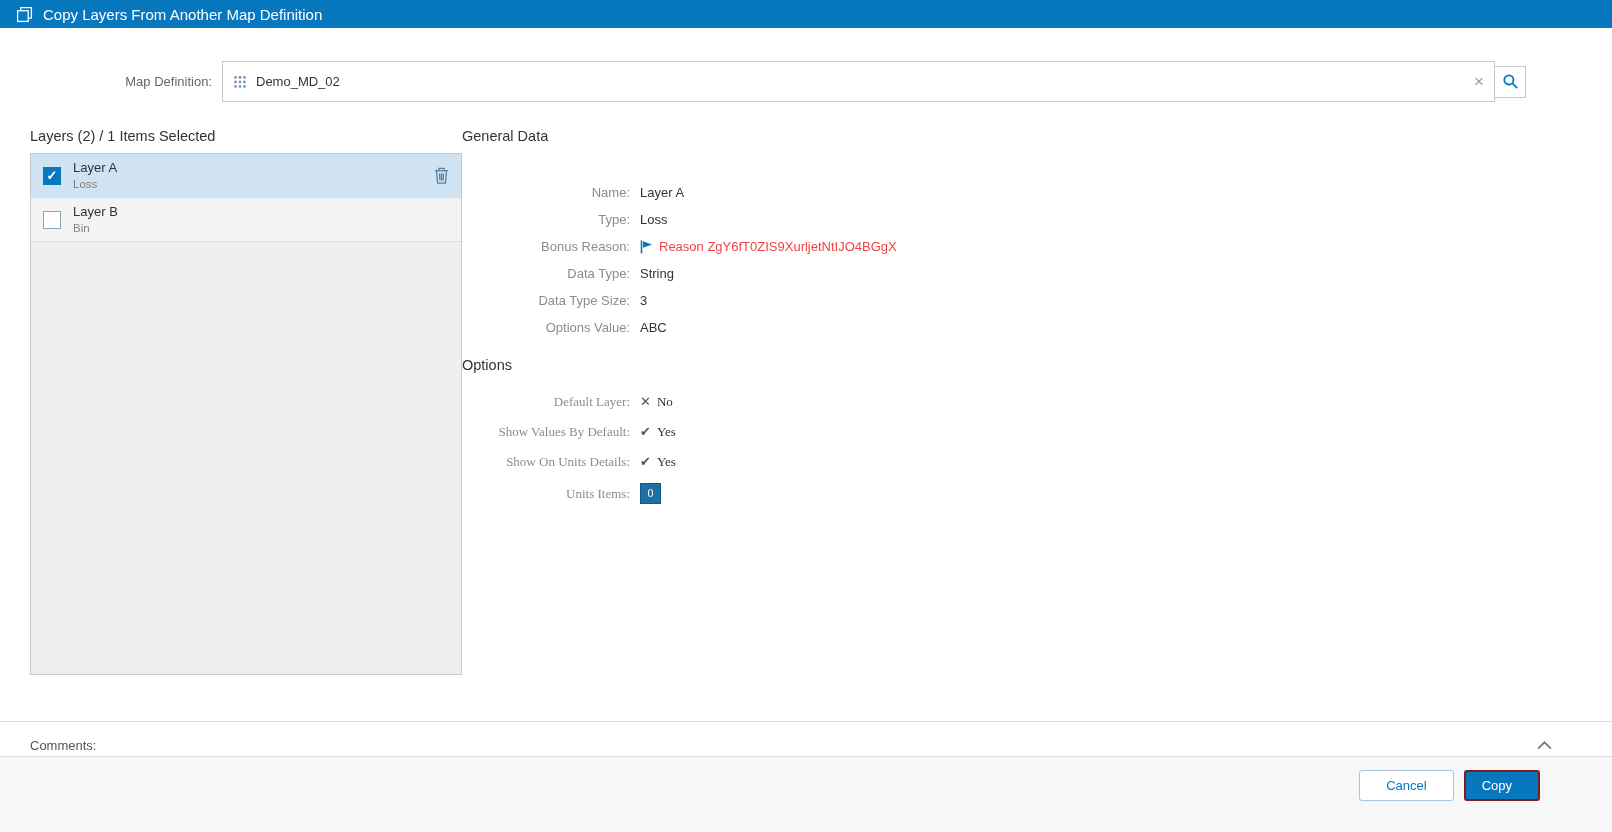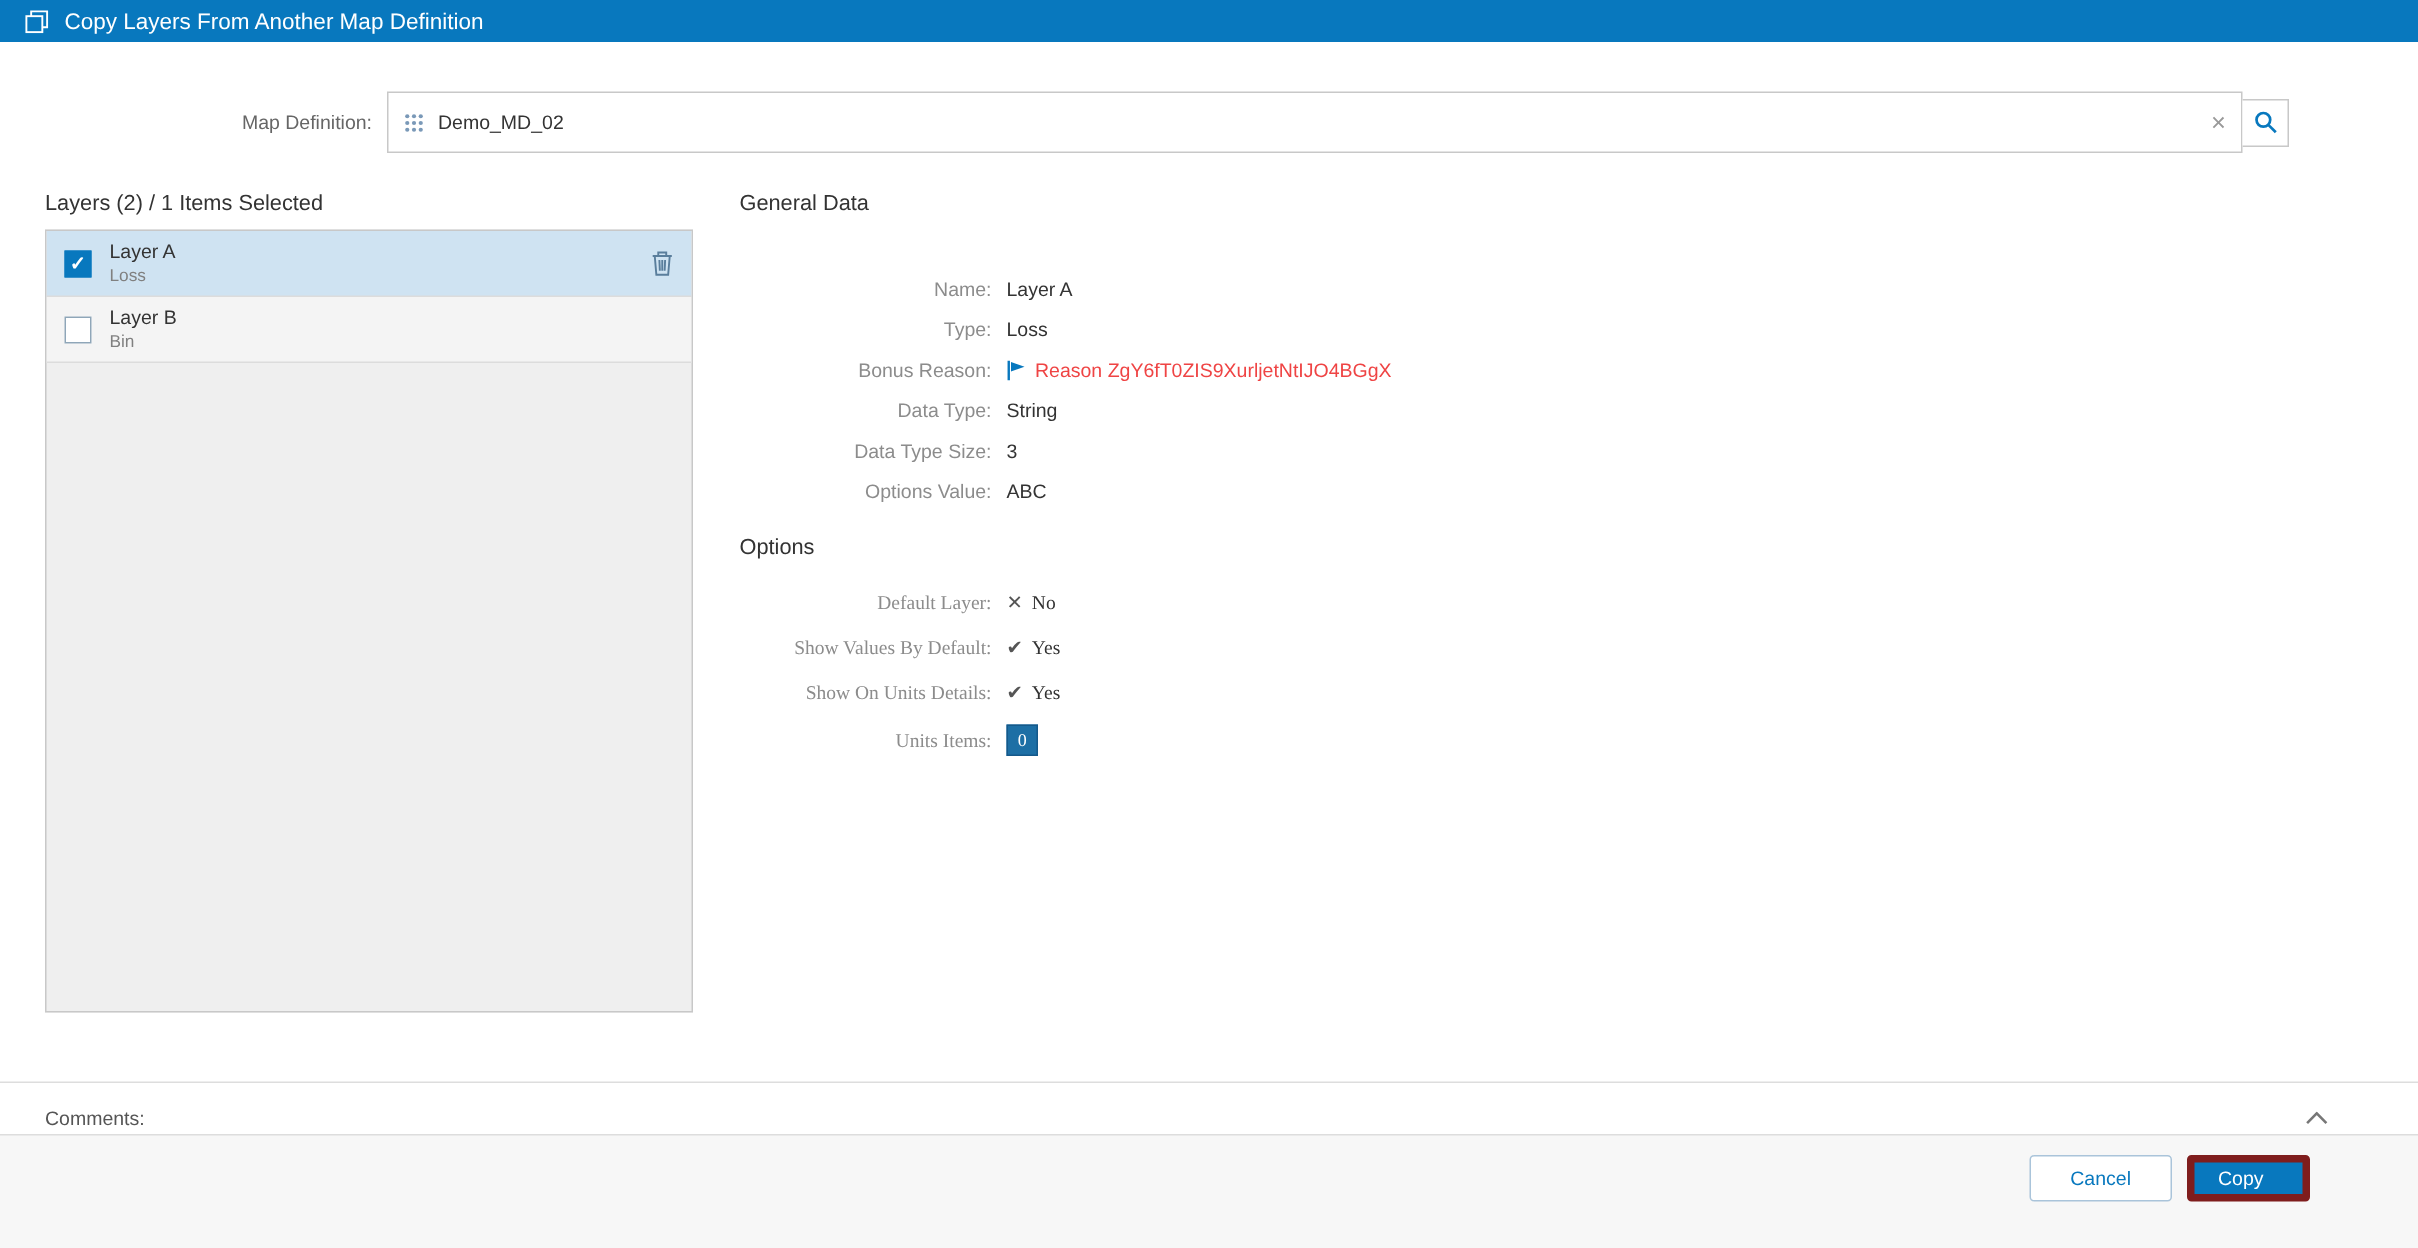"Map Definition:" .mapdef-row { margin-left: 36px -> none }
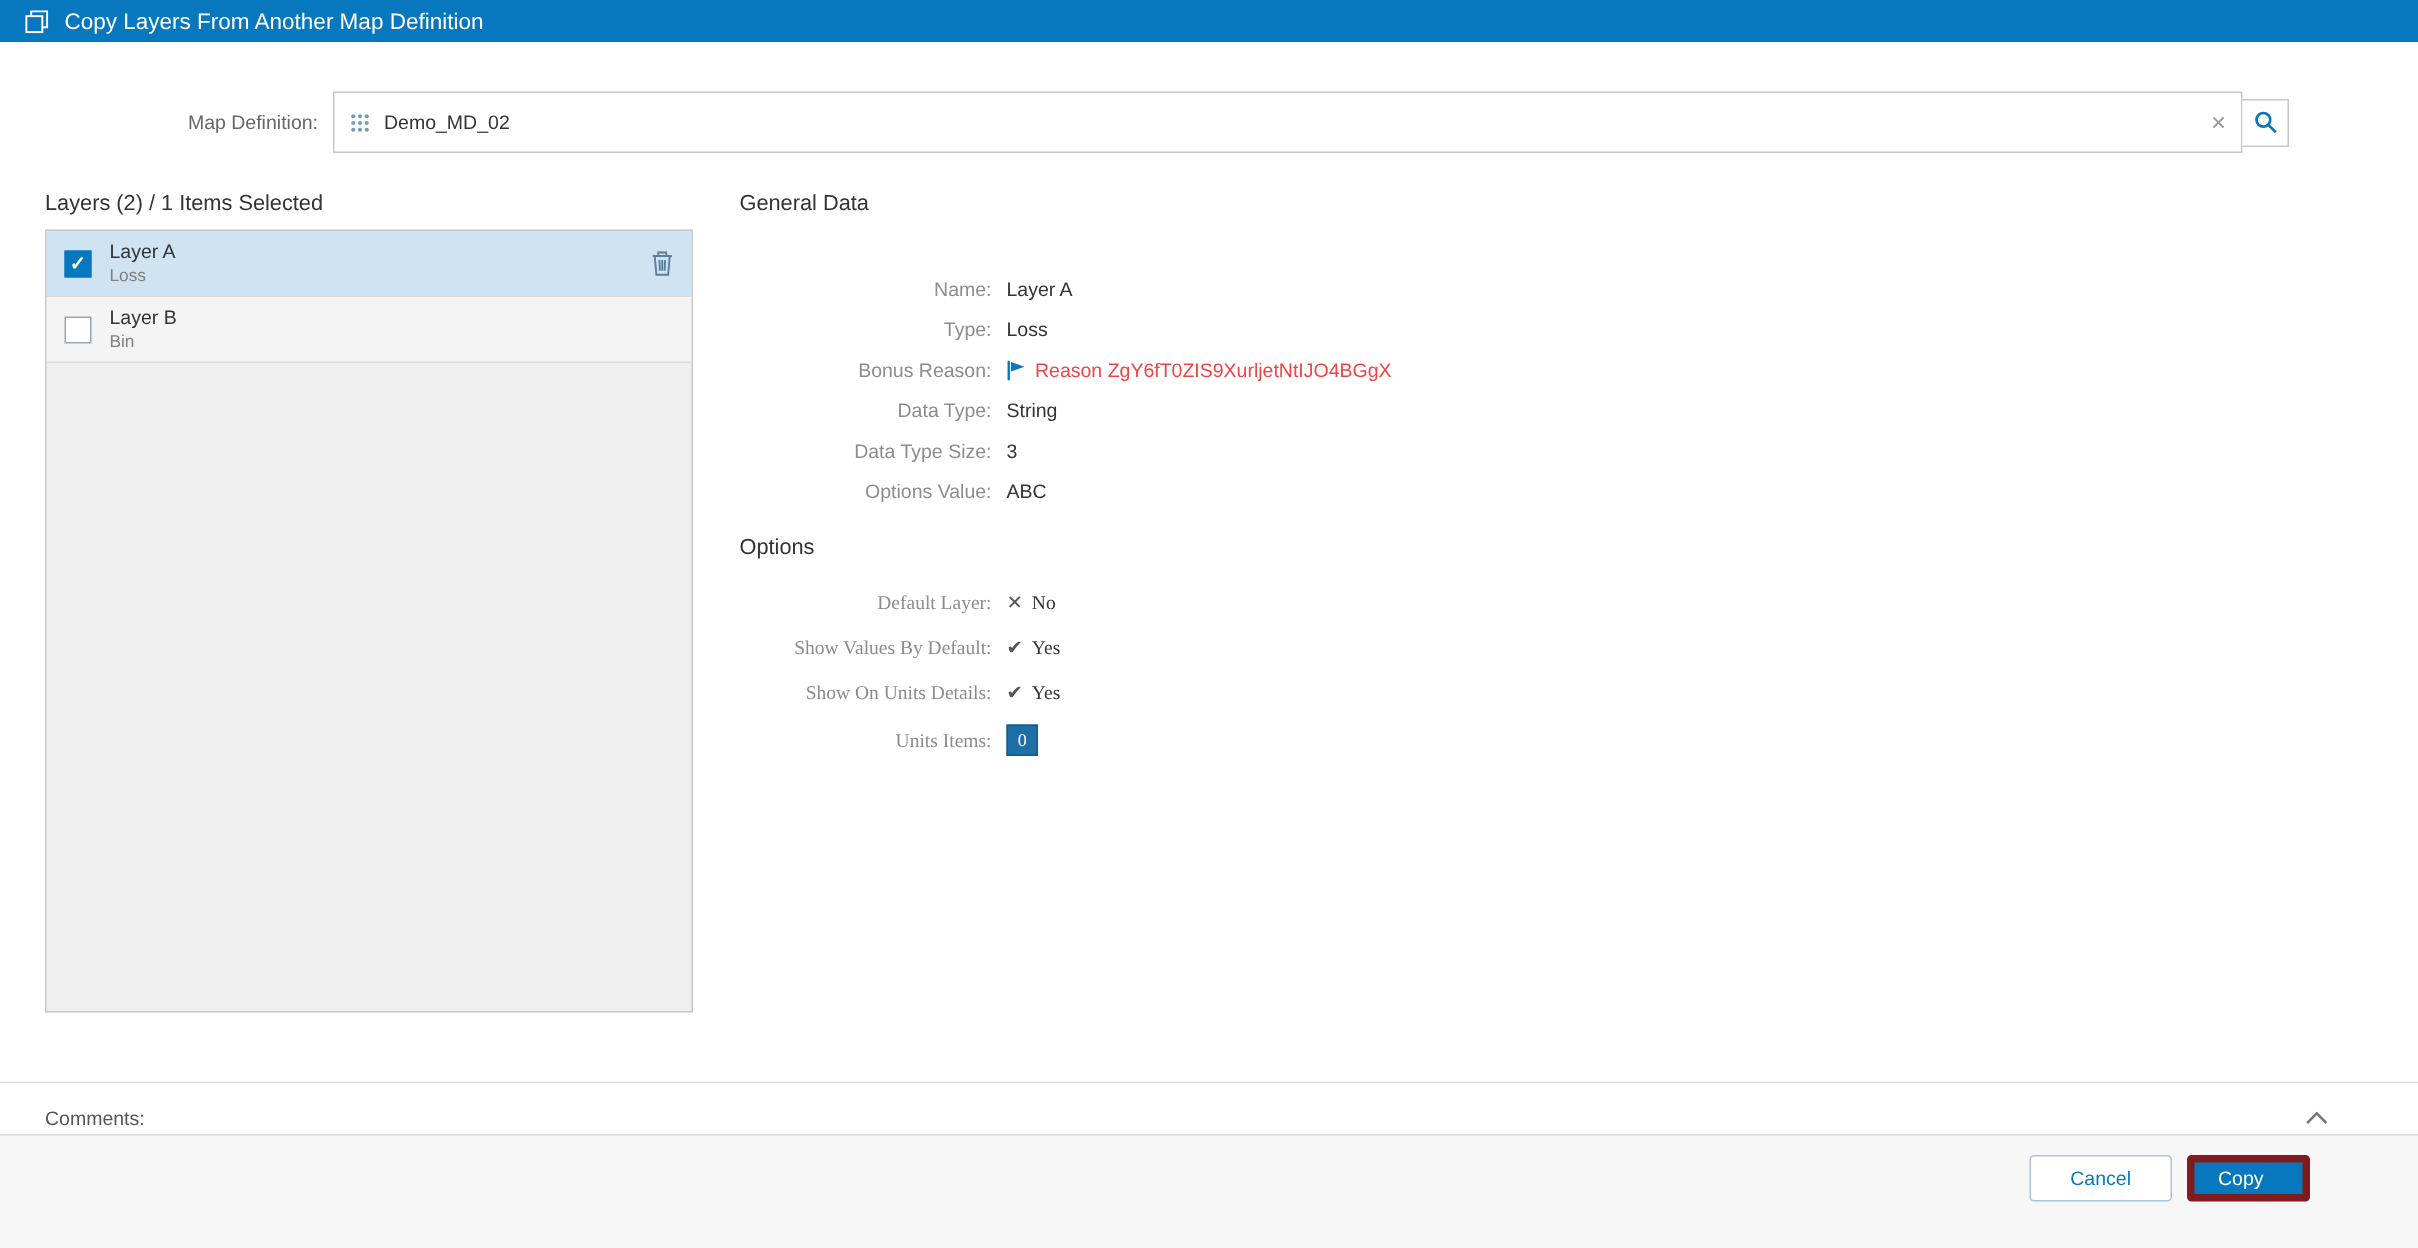"General Data" .right-panel { margin-left: 31px -> none }
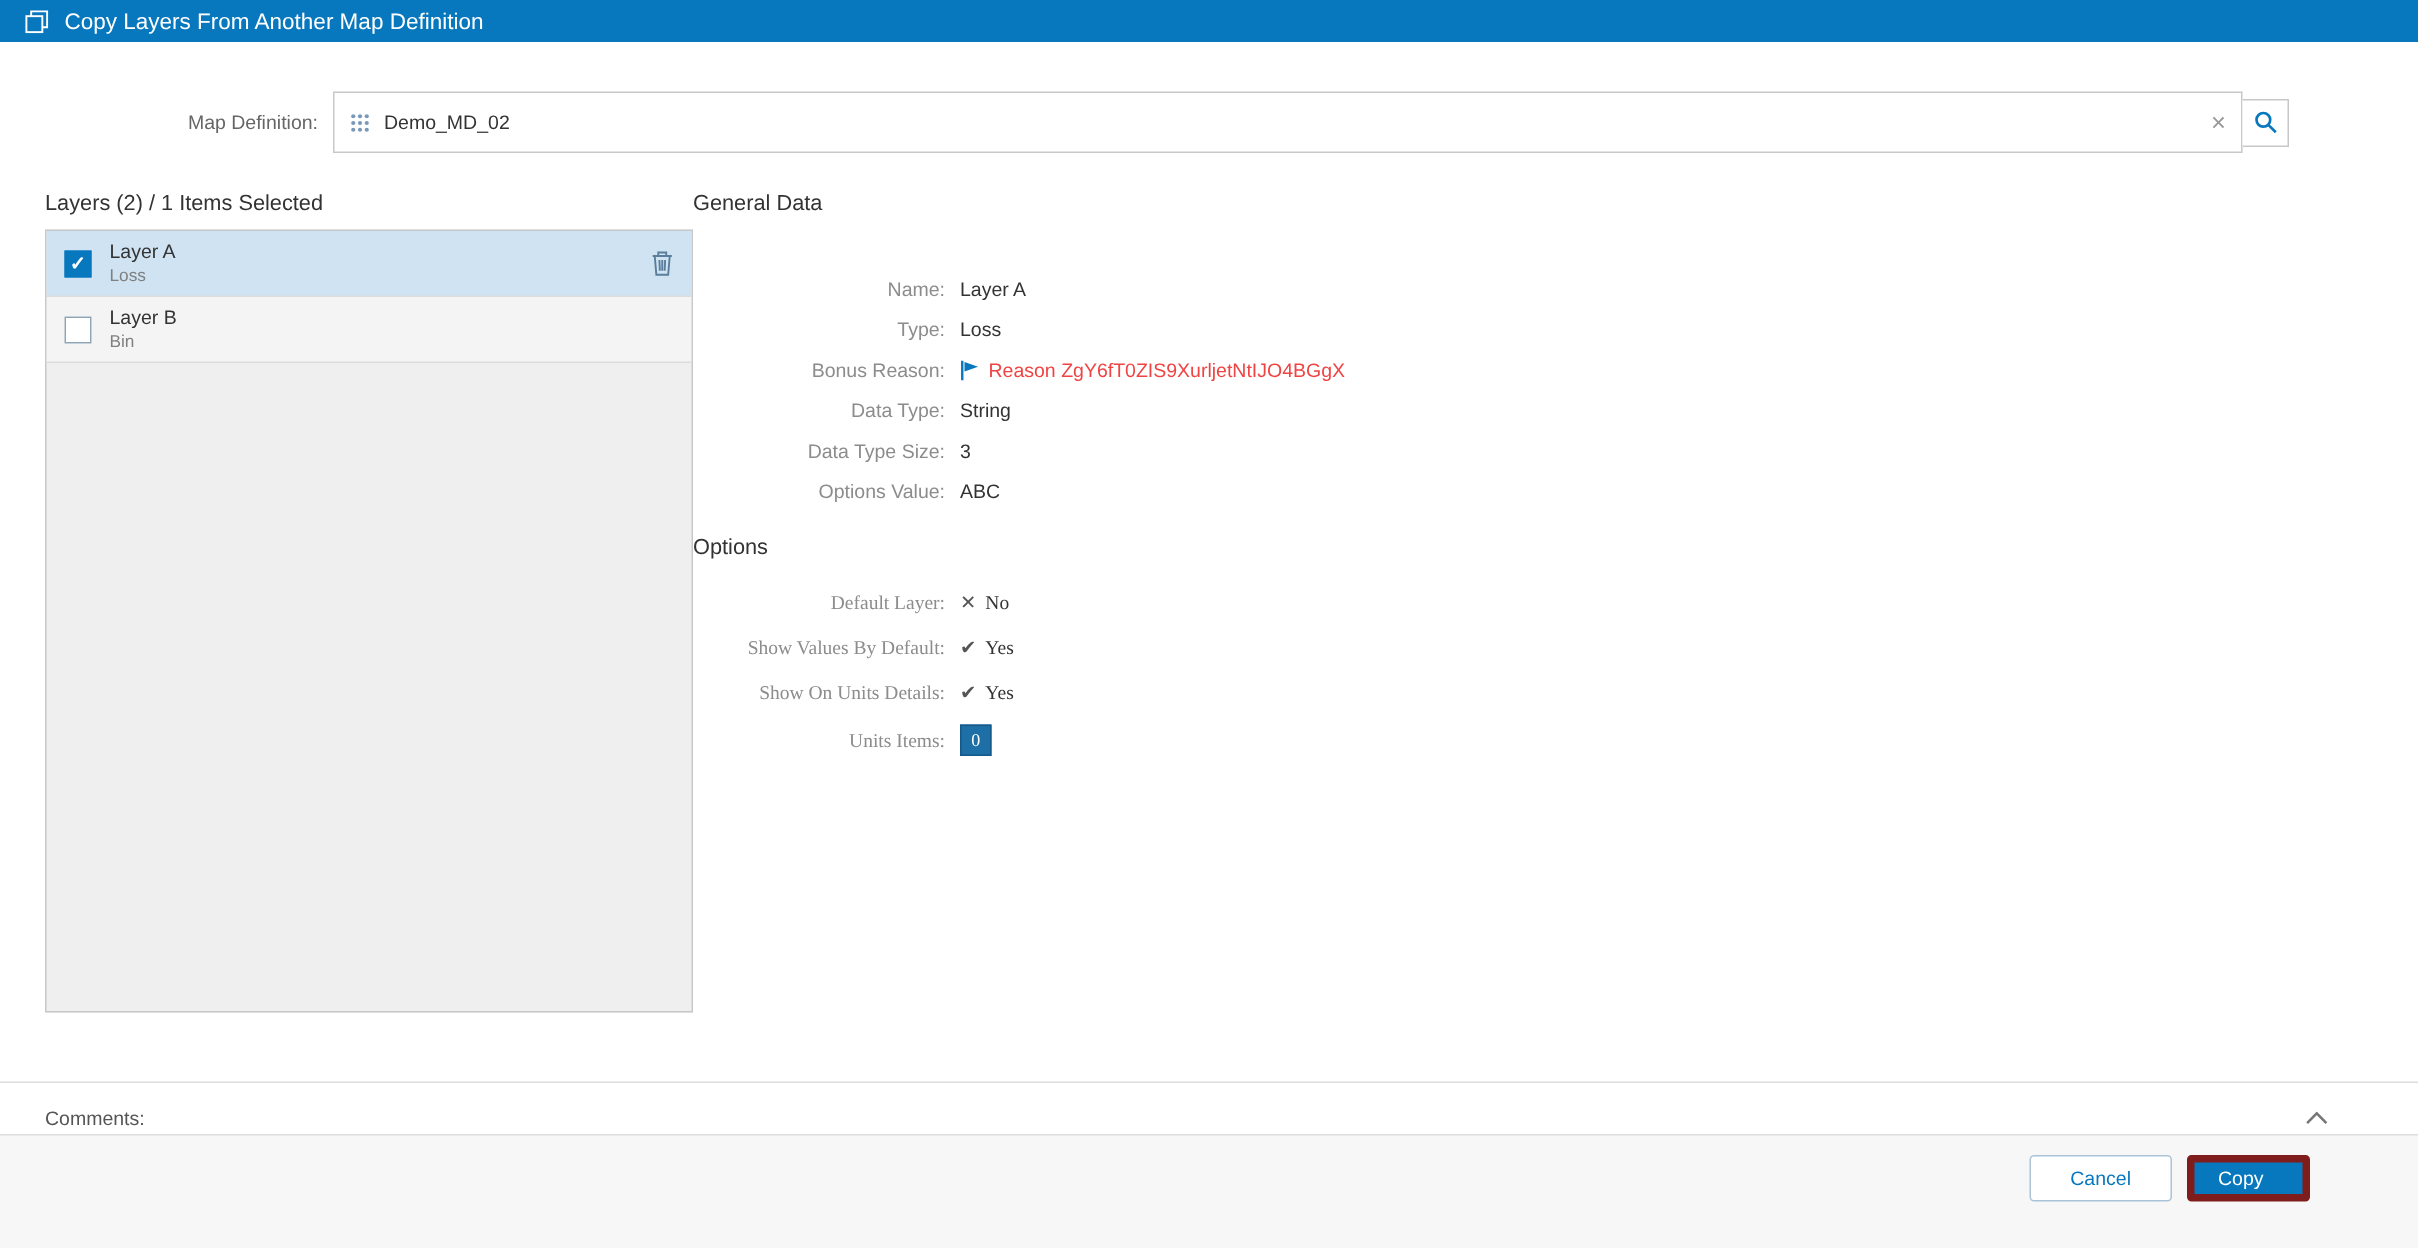"Copy" .btn-copy { border: 5px solid #7f1d1d -> 2px solid #7f1d1d }
